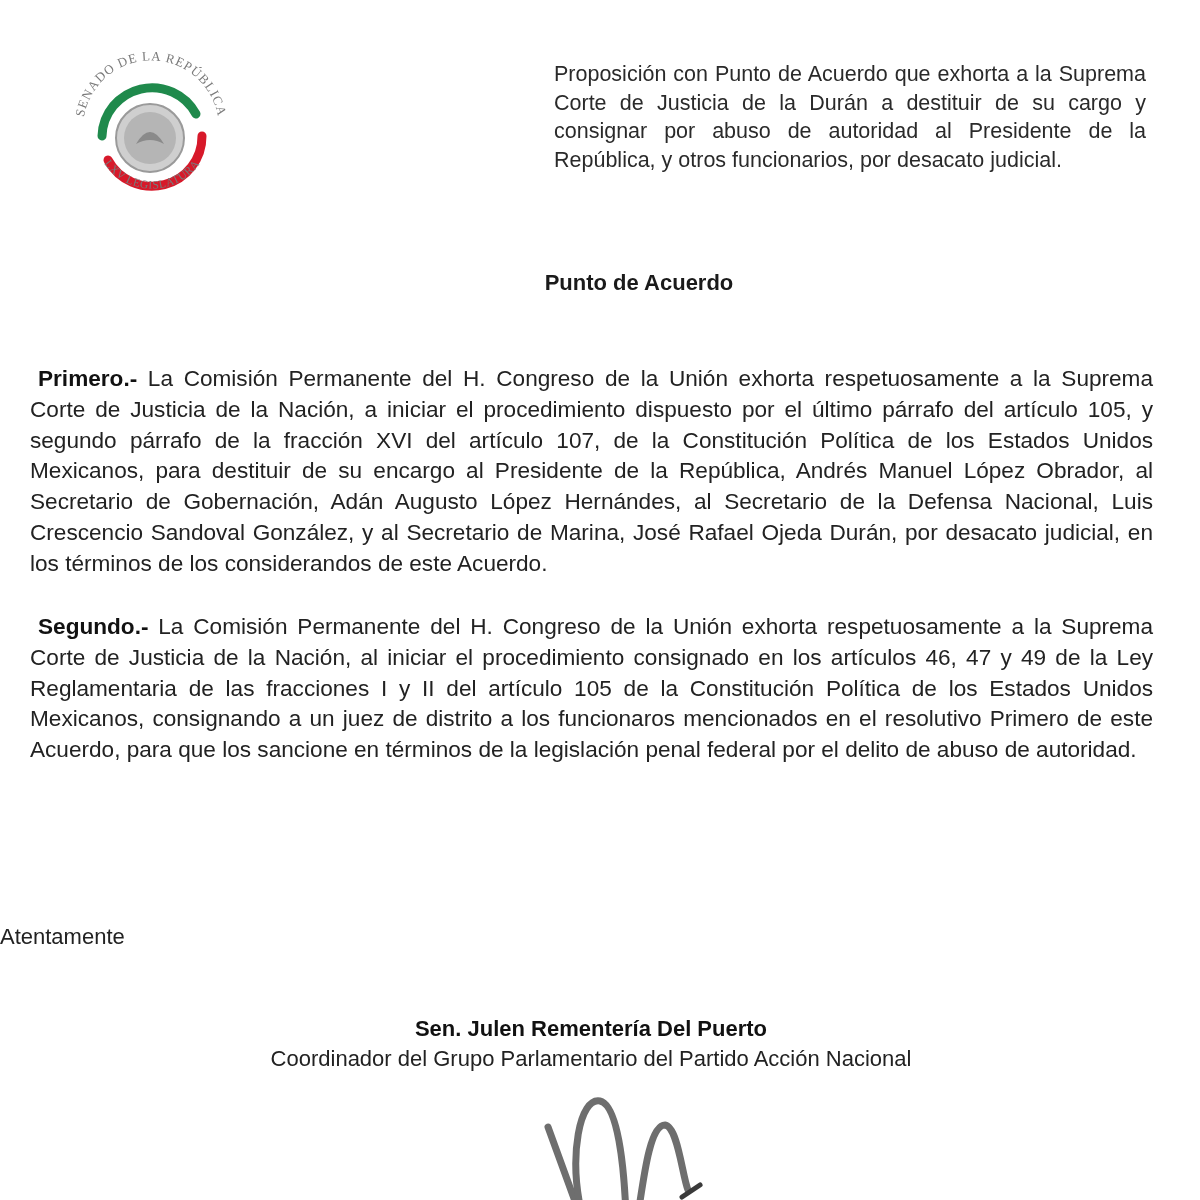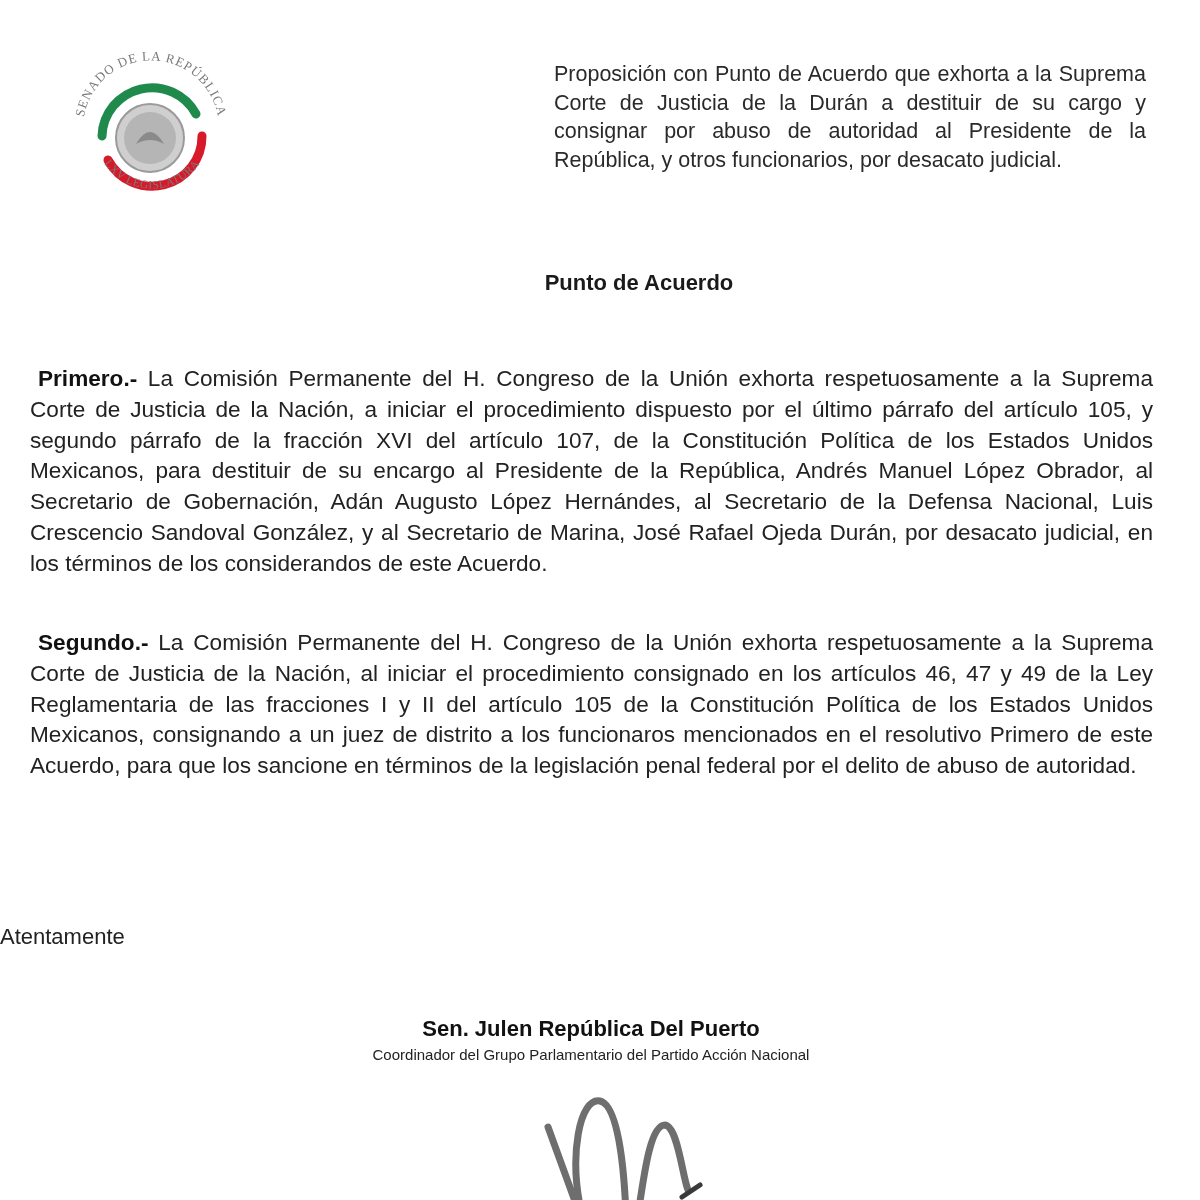"Segundo.- La Comisión Permanente del" #p2 { top: 628px -> 612px }
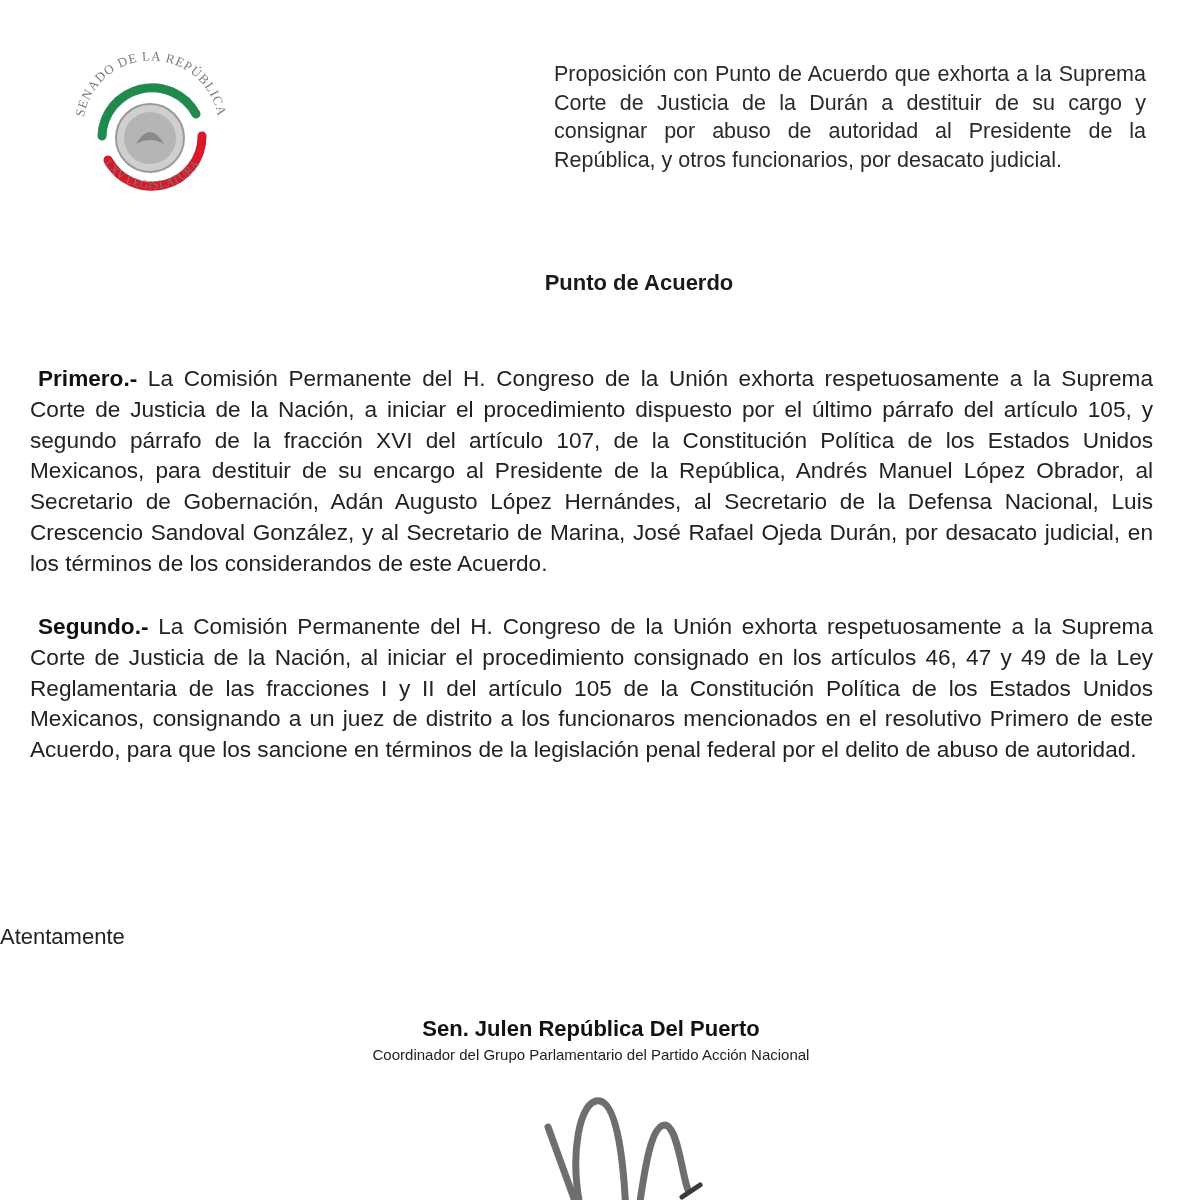"Sen. Julen República Del Puerto" div.signer-name { text: República -> Rementería }
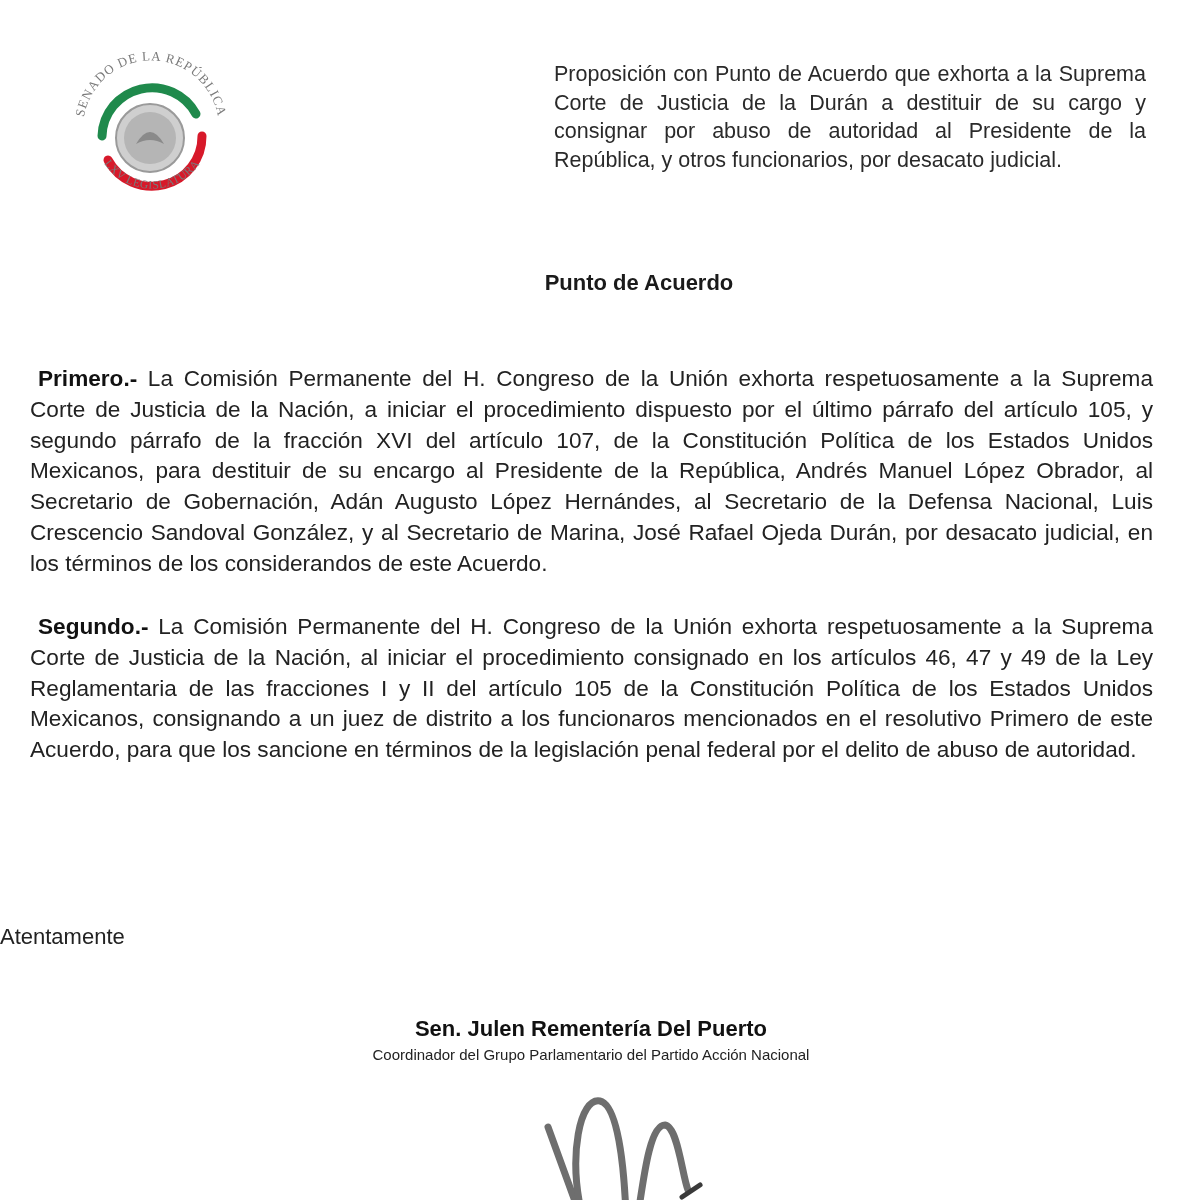"Coordinador del Grupo Parlamentario del" .signer-title { font-size: 15px -> 22px }
